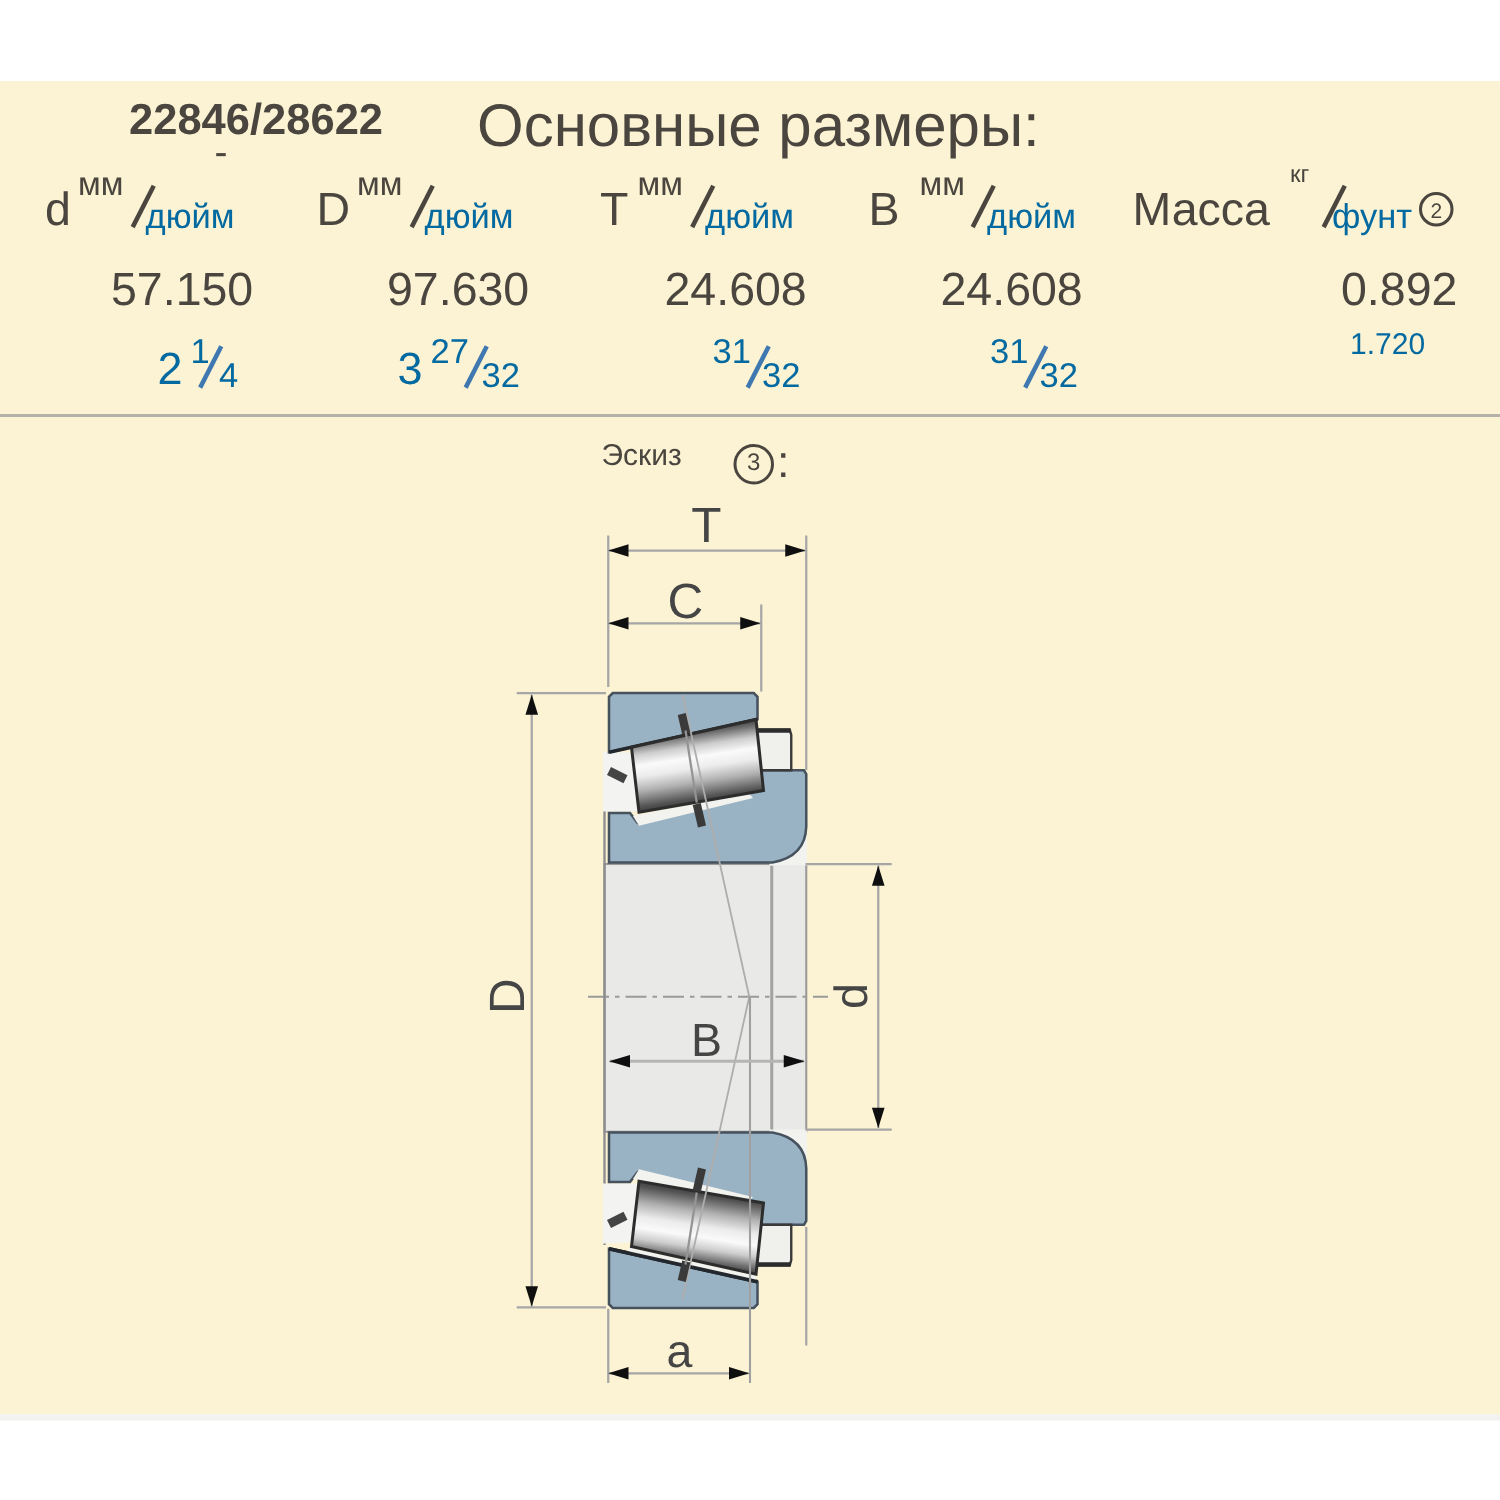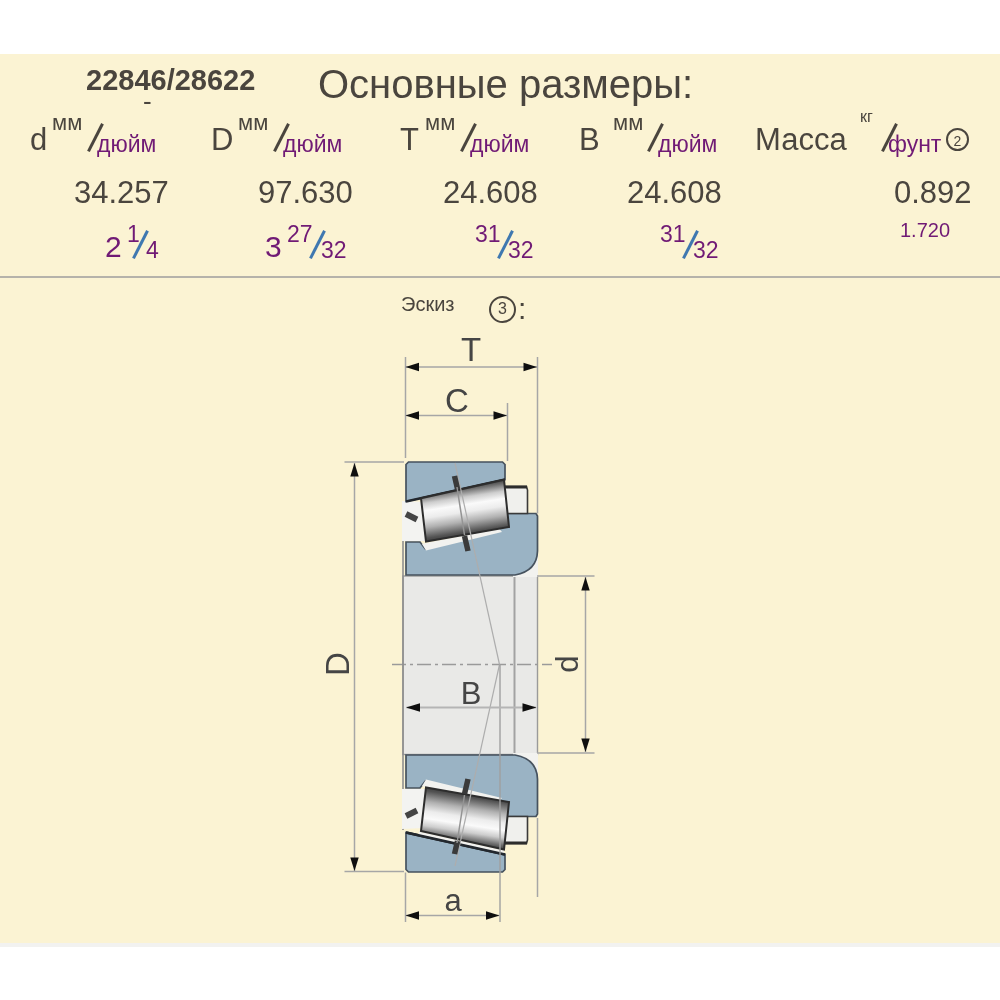"дюйм" .bl { color: #701a75 -> #0369a1 }
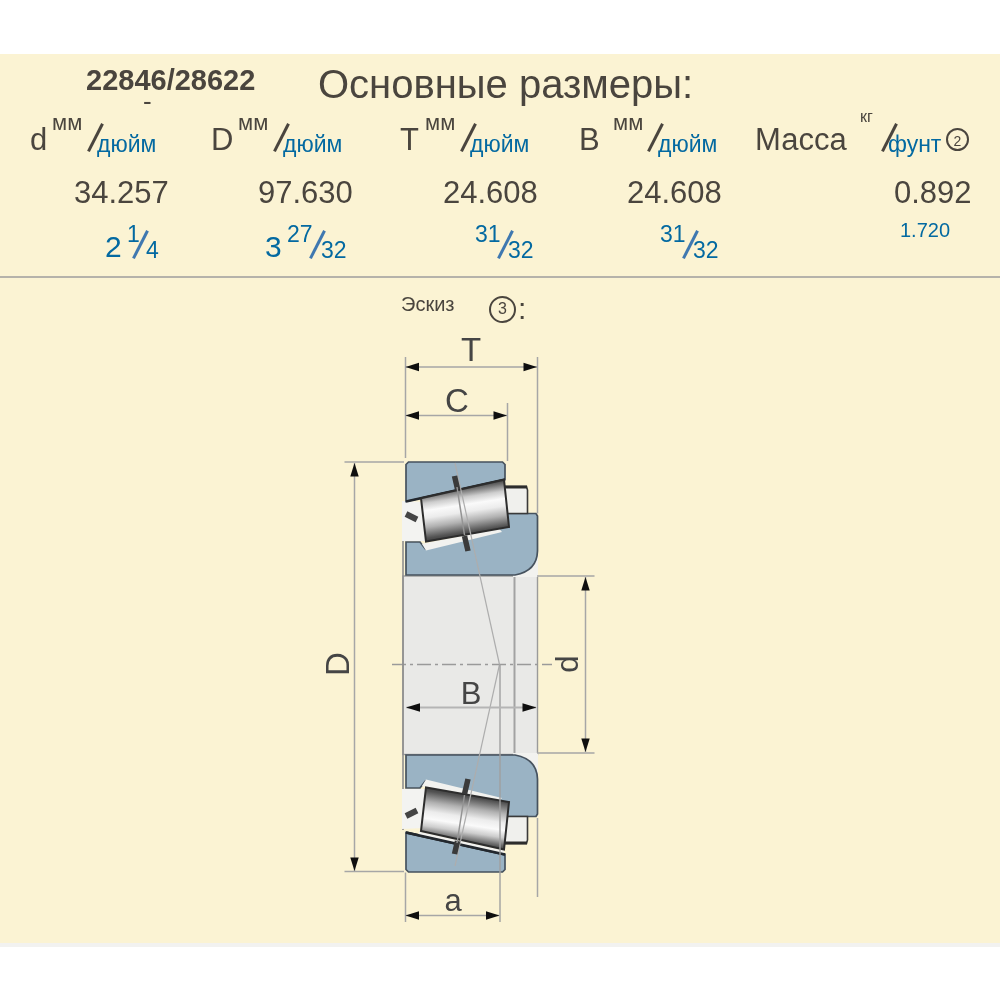"34.257" div.abs { text: 34.257 -> 57.150 }
